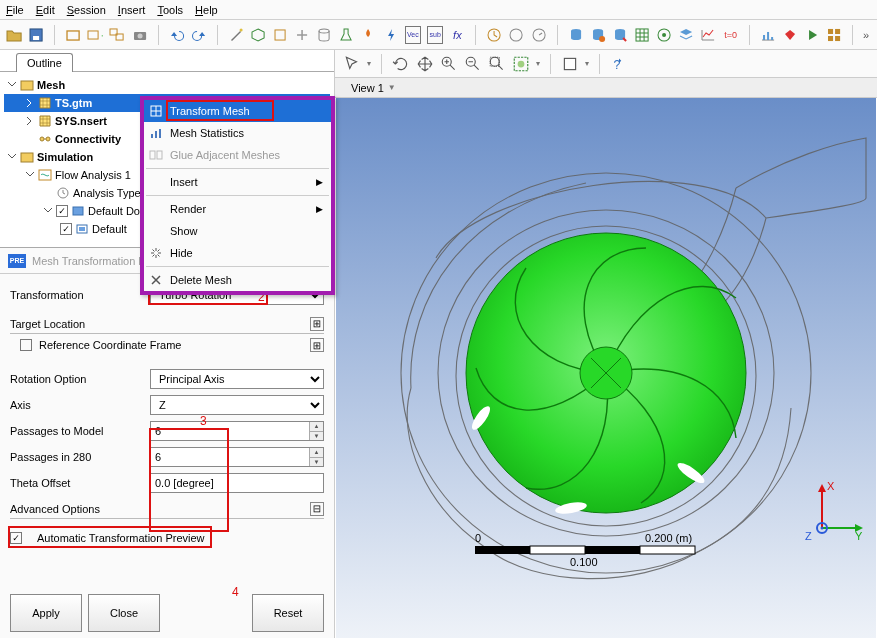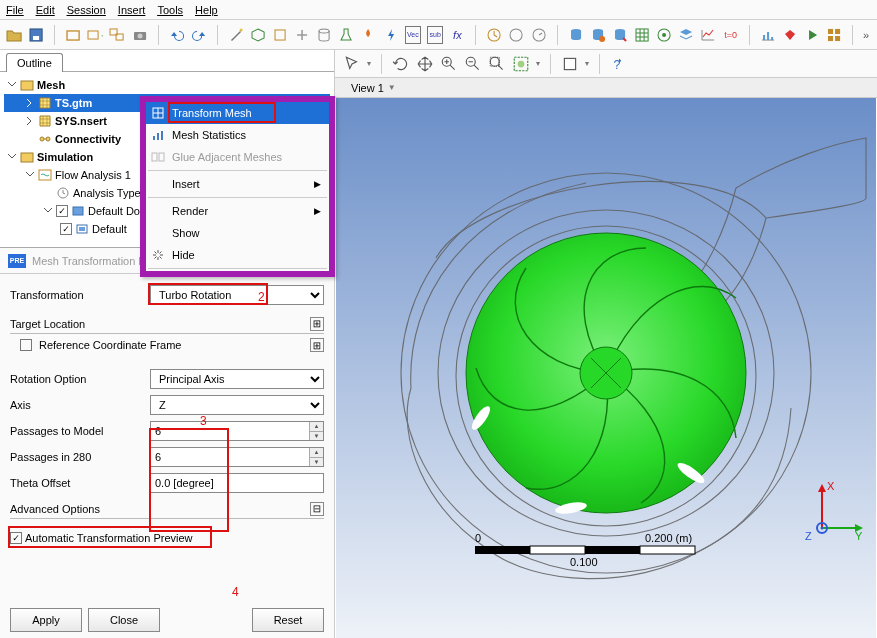"File" .menubar span { text-decoration: underline -> none }
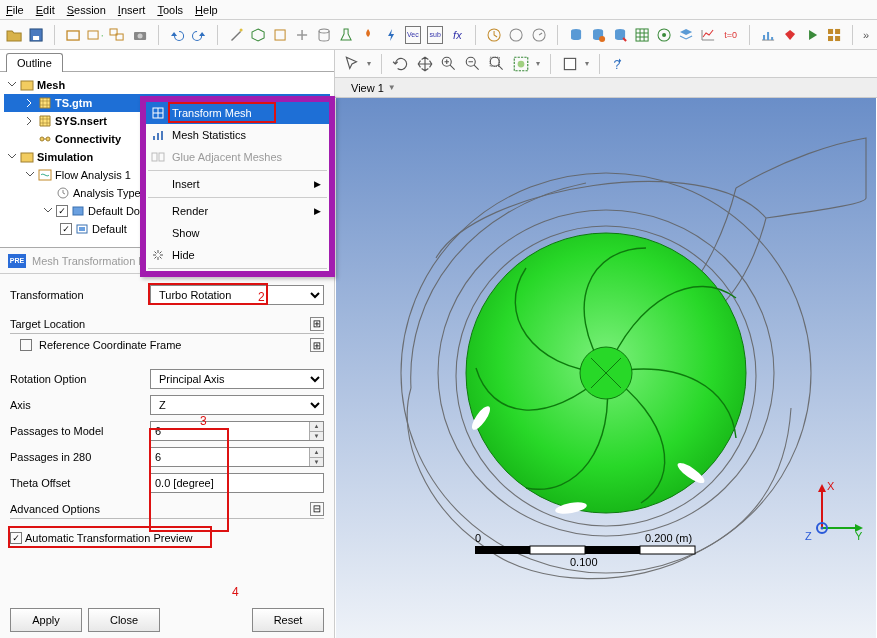"Outline" .outline-tab-strip { padding-left: 6px -> 16px }
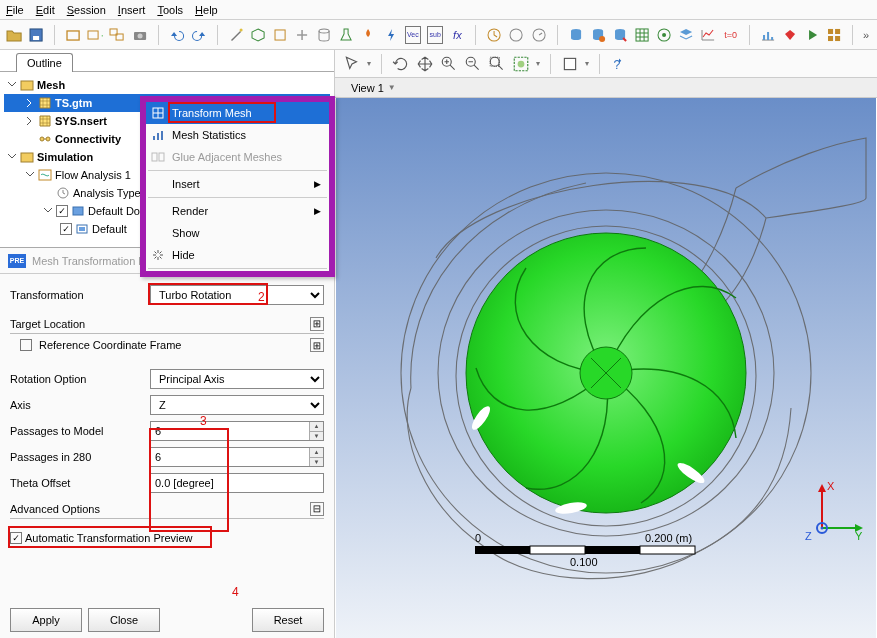"Transform Mesh" .ctx { border: 6px solid #a21caf -> 4px solid #a21caf }
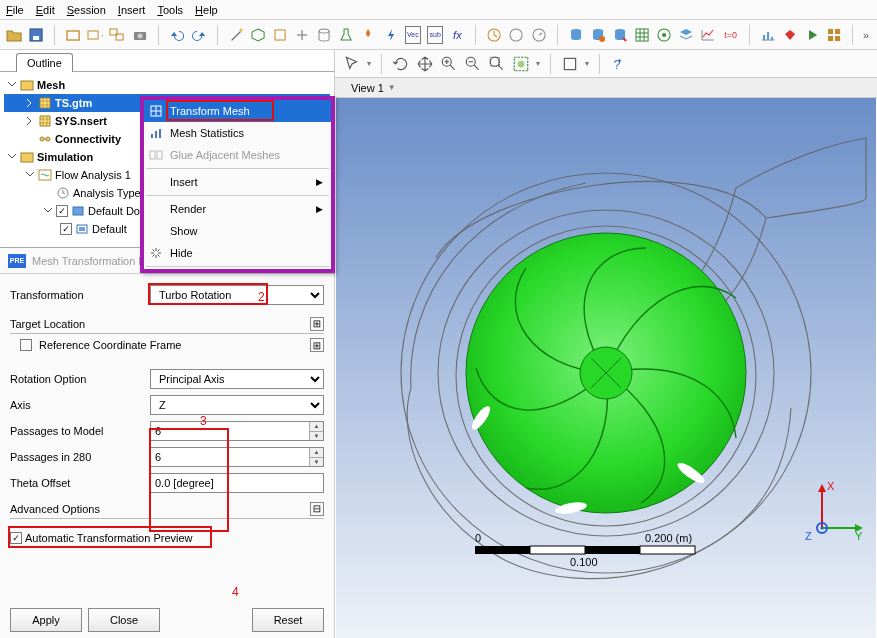"Delete Mesh" div.ctx-row { html: none -> <div> <span> <svg> <path></path> </svg> </span> <span>Delete Mesh</span> </div> }
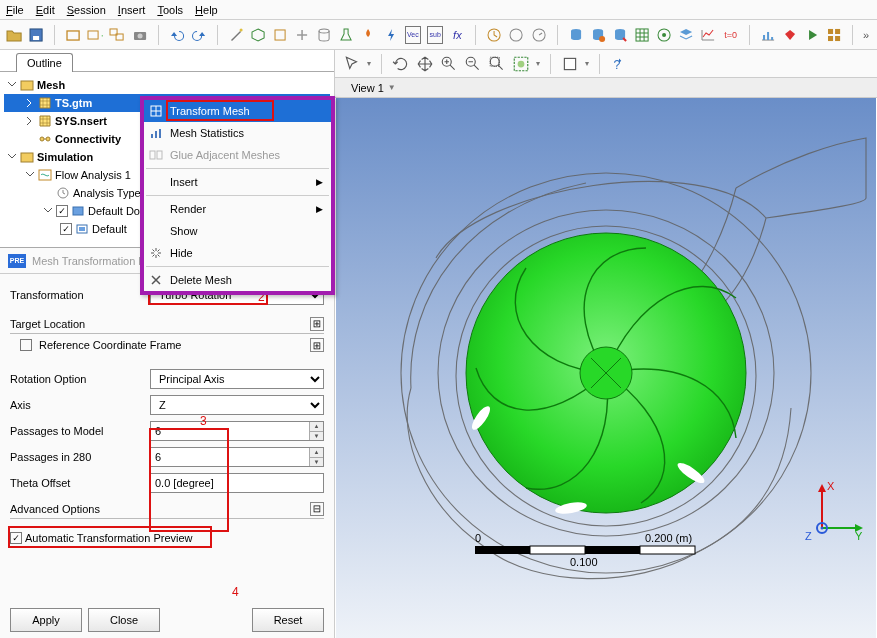"Automatic Transformation Preview" span { margin-left: 0 -> 12px }
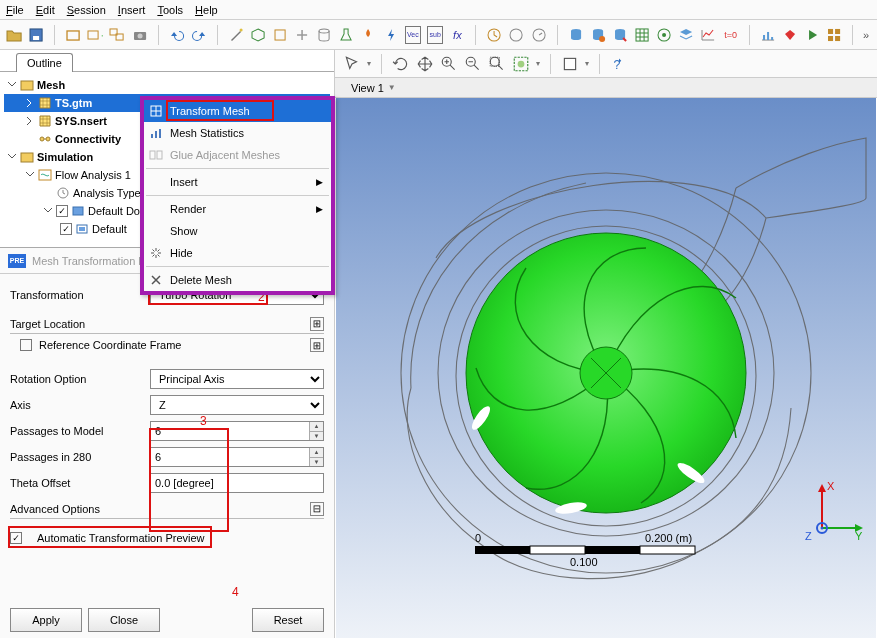"Apply" .btn { height: 24px -> 38px }
